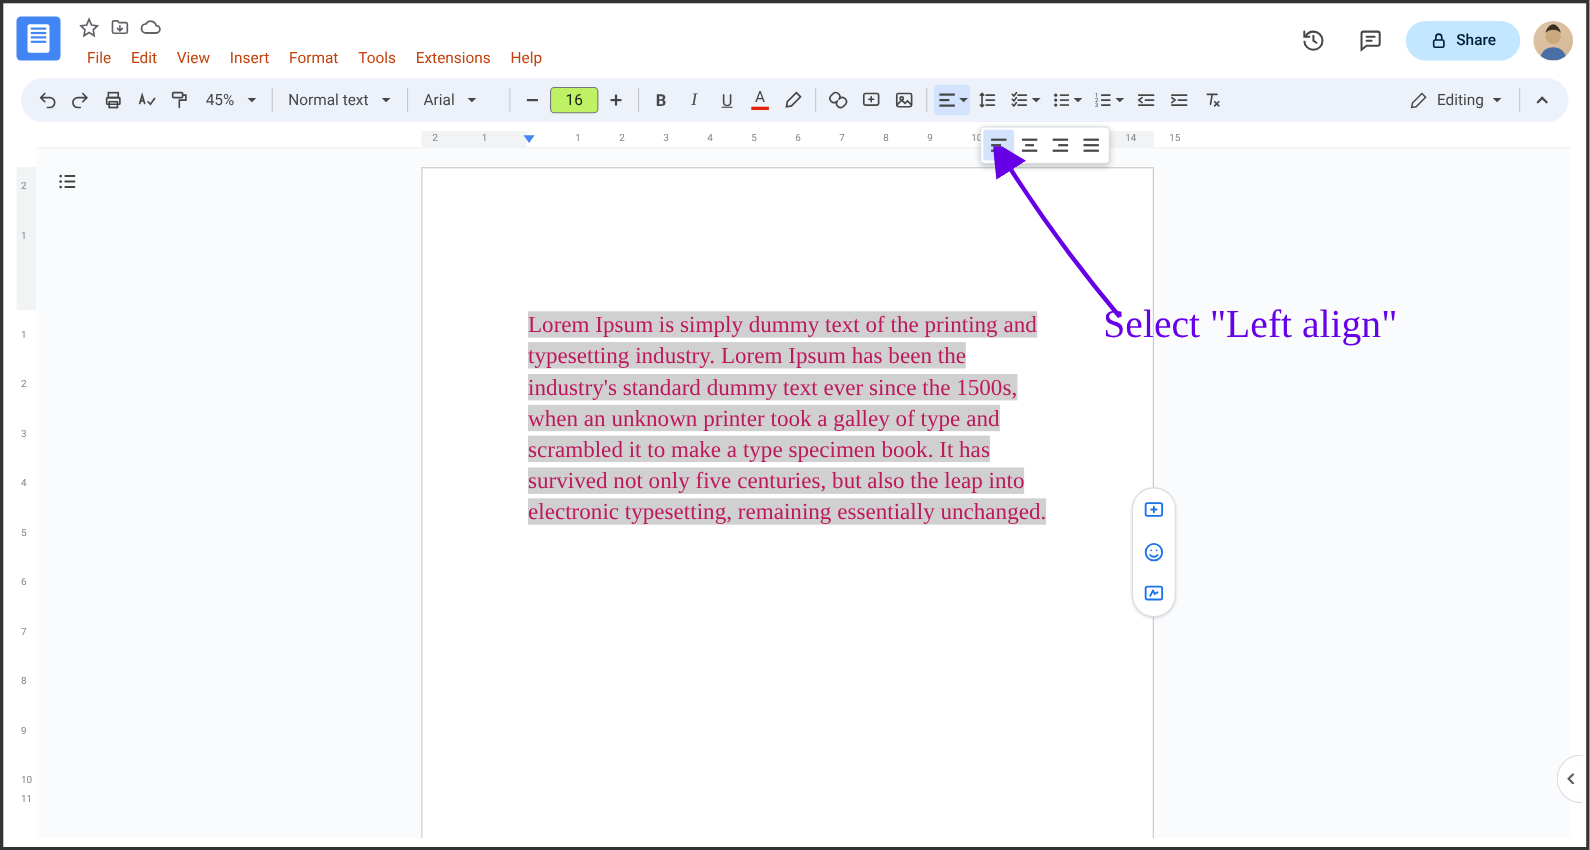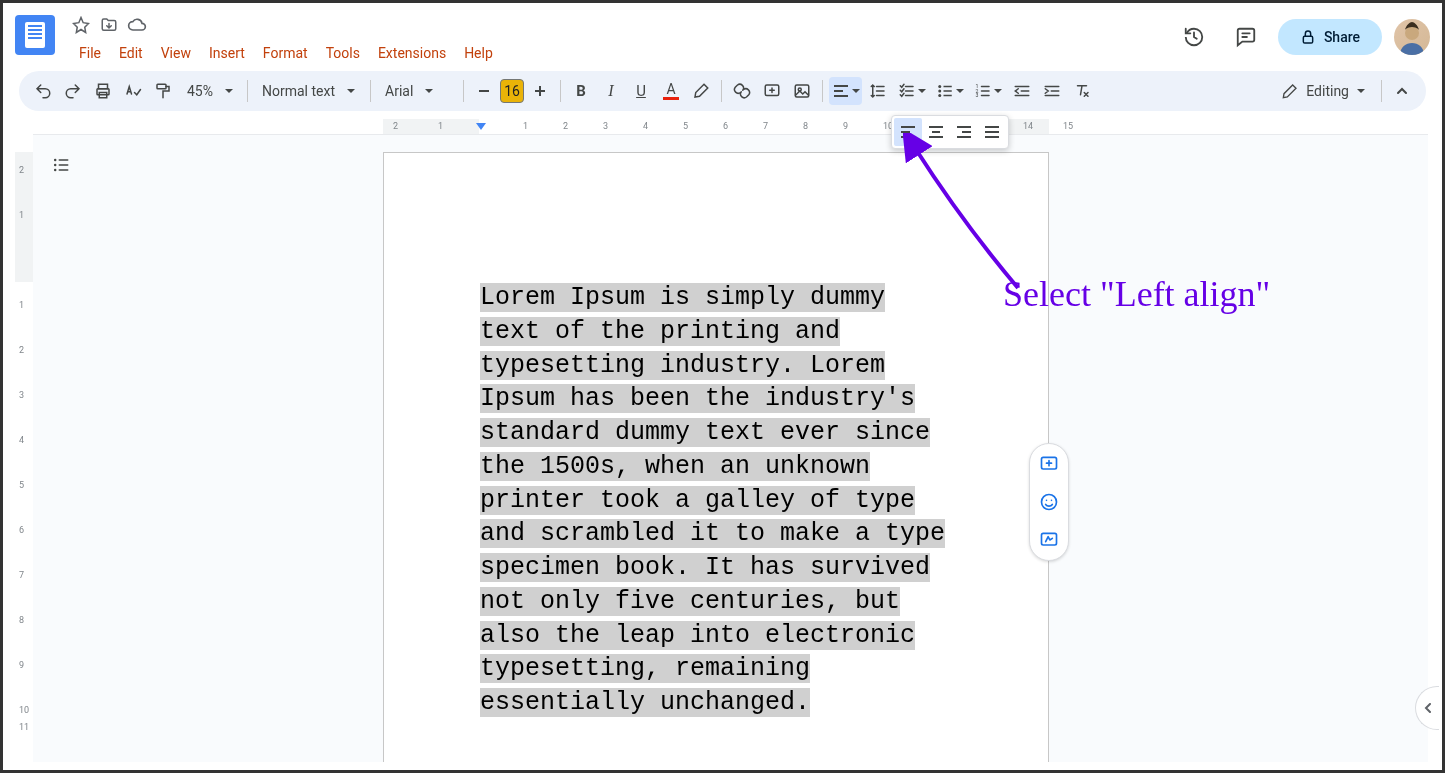"16" .font-size-box { background: #eab308 -> #bef264; width: 24px -> 44px }
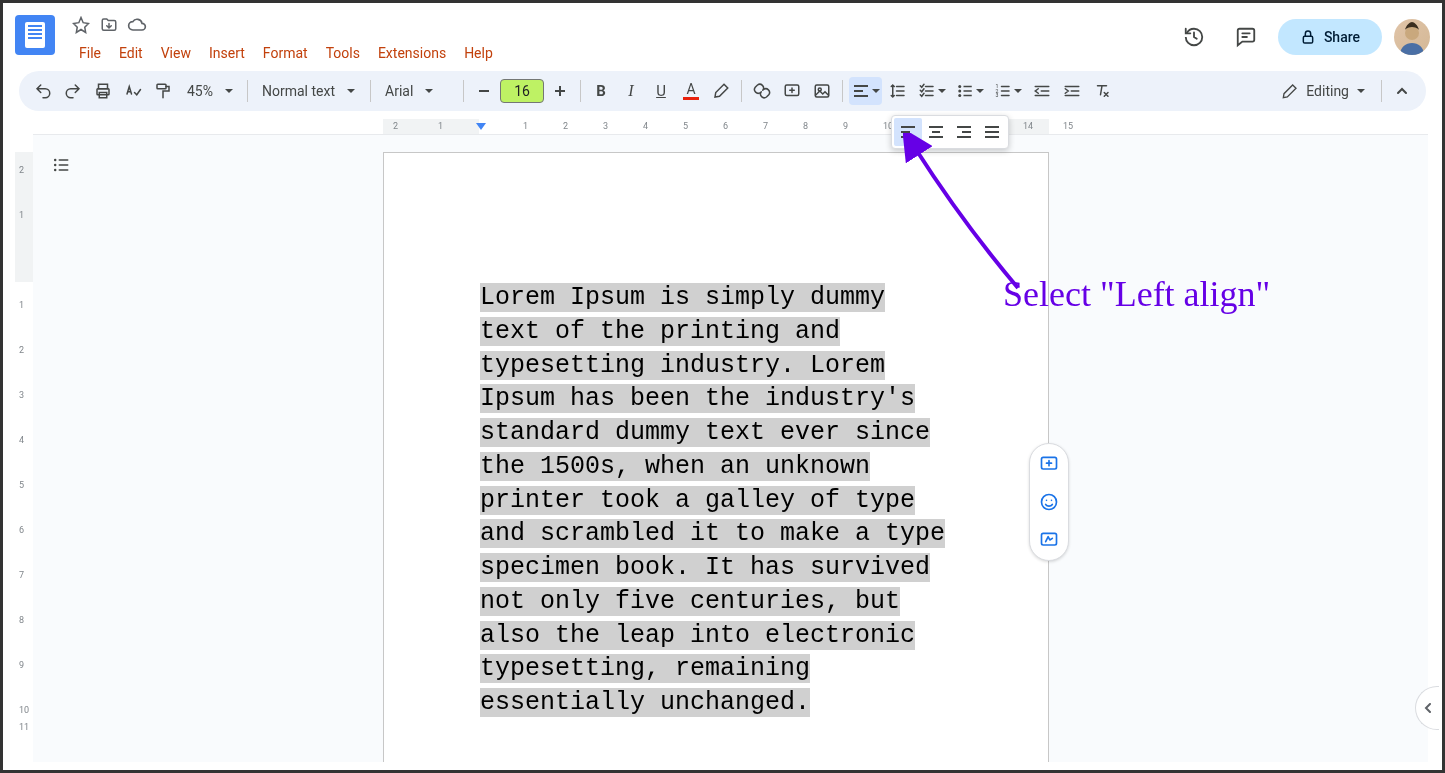"Lorem Ipsum is simply dummy" .doc-text { color: #000000 -> #be185d; font-family: Liberation Mono, monospace -> Liberation Serif, serif; font-size: 25px -> 21px }
